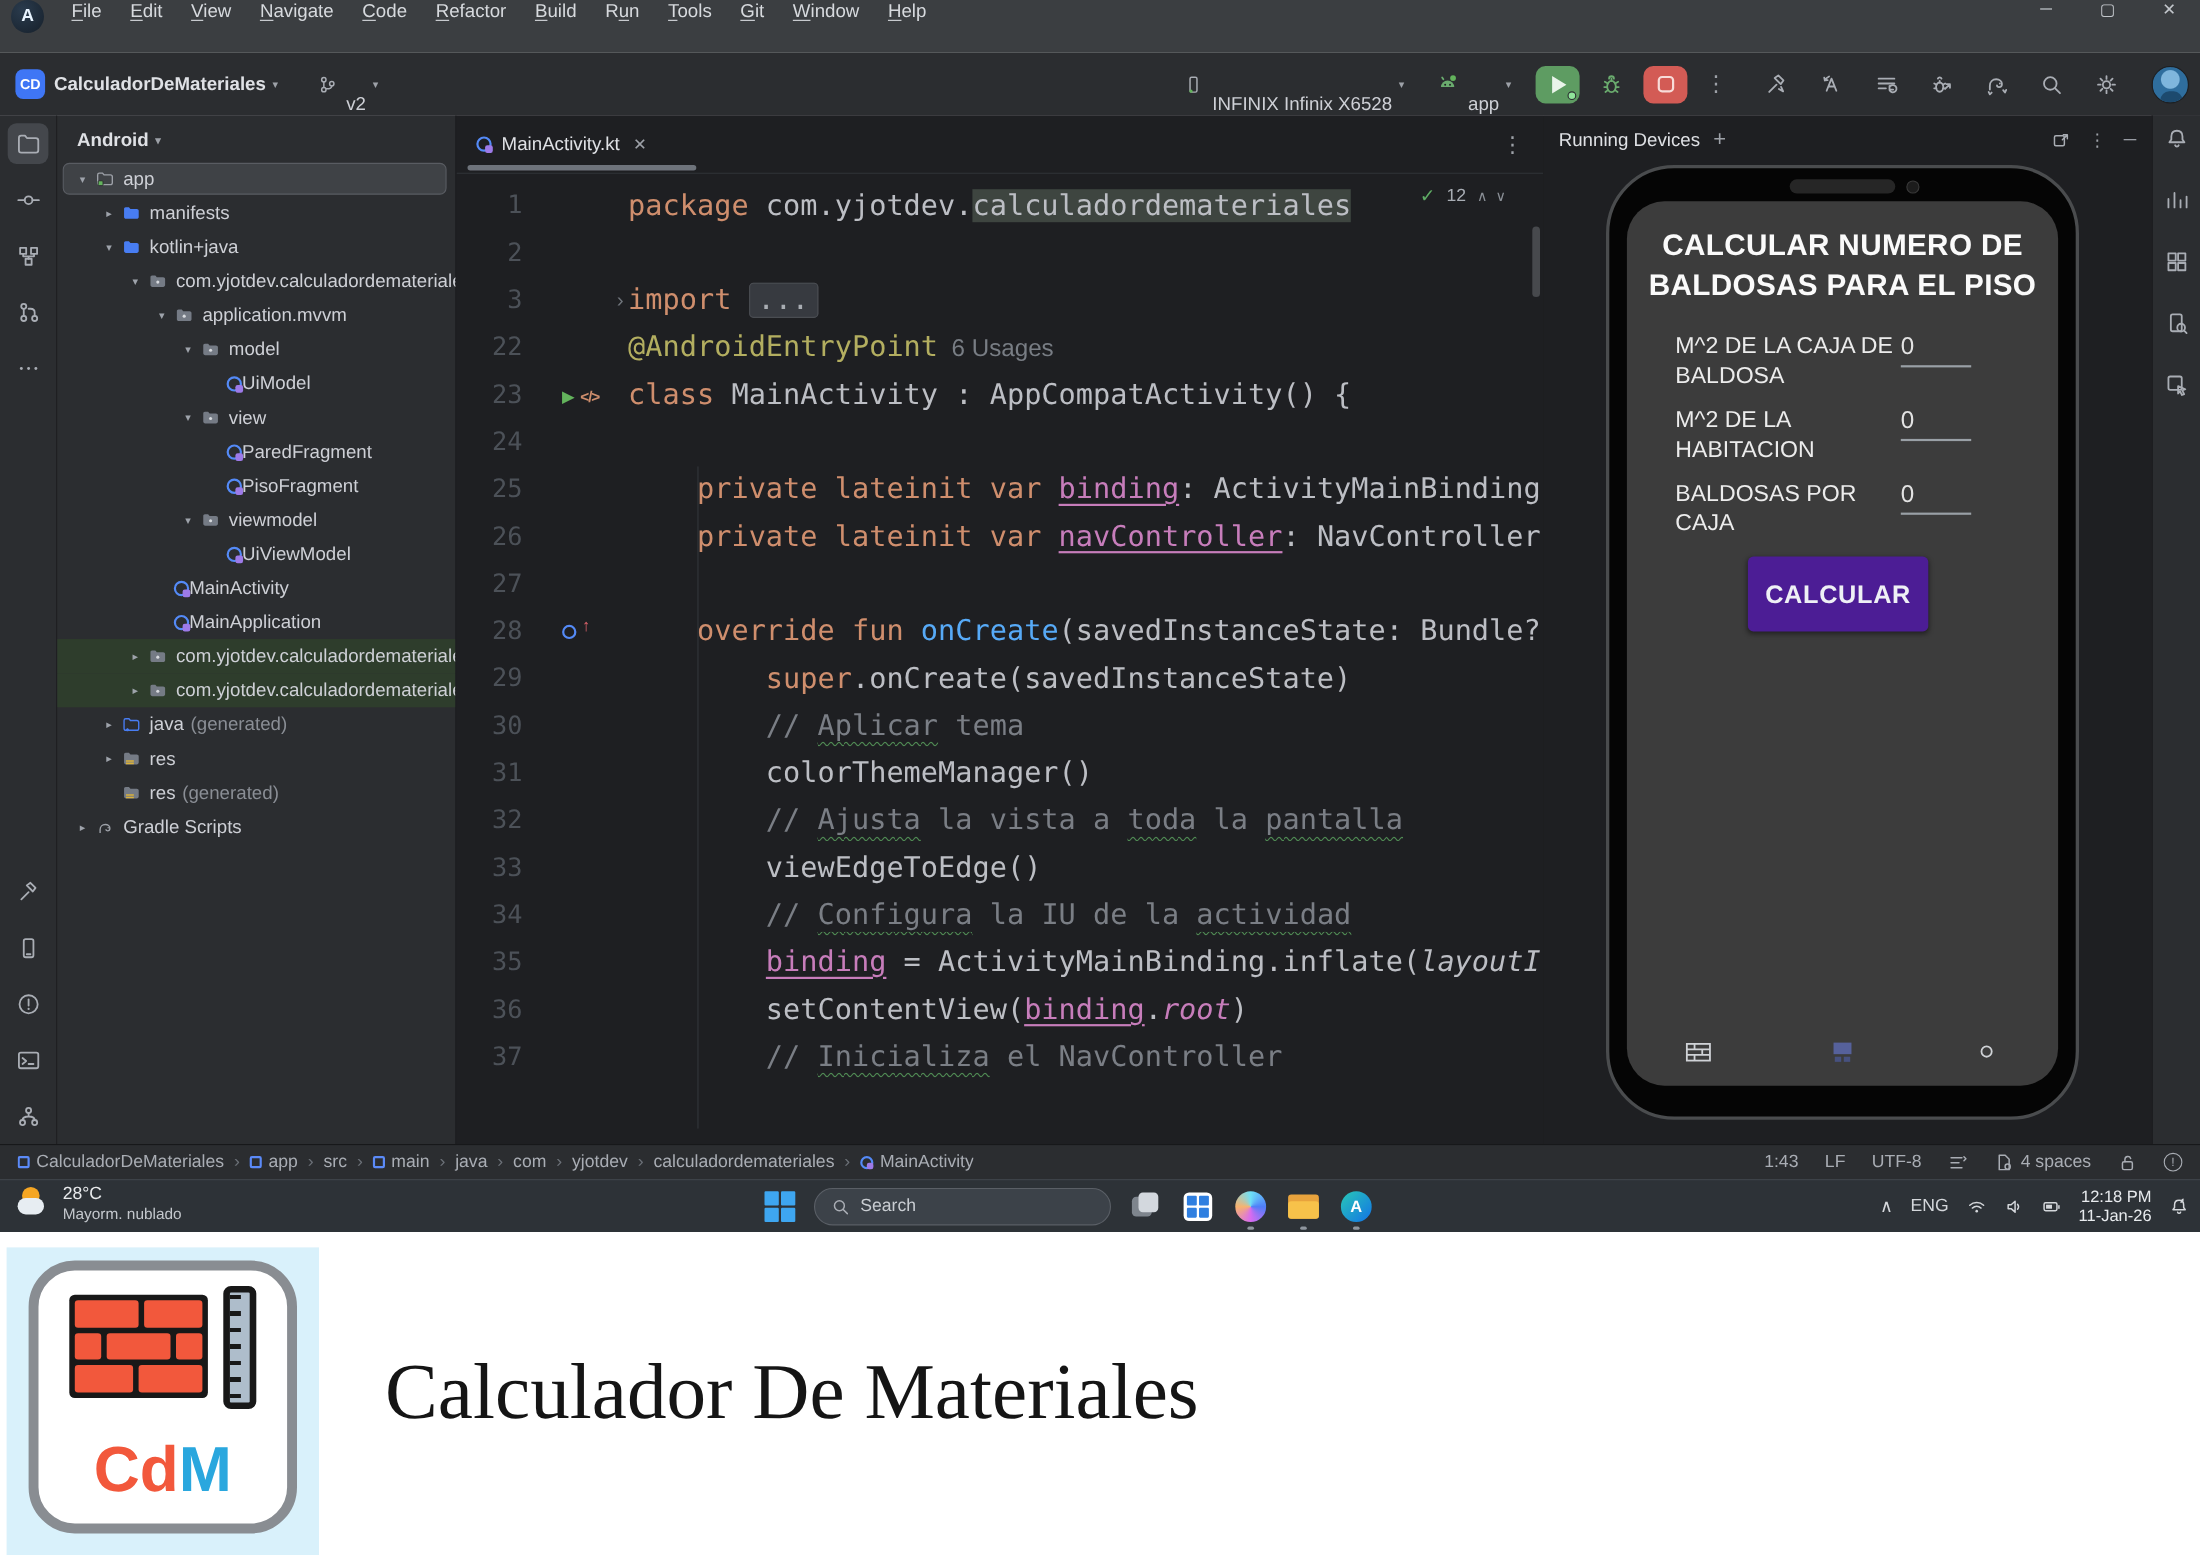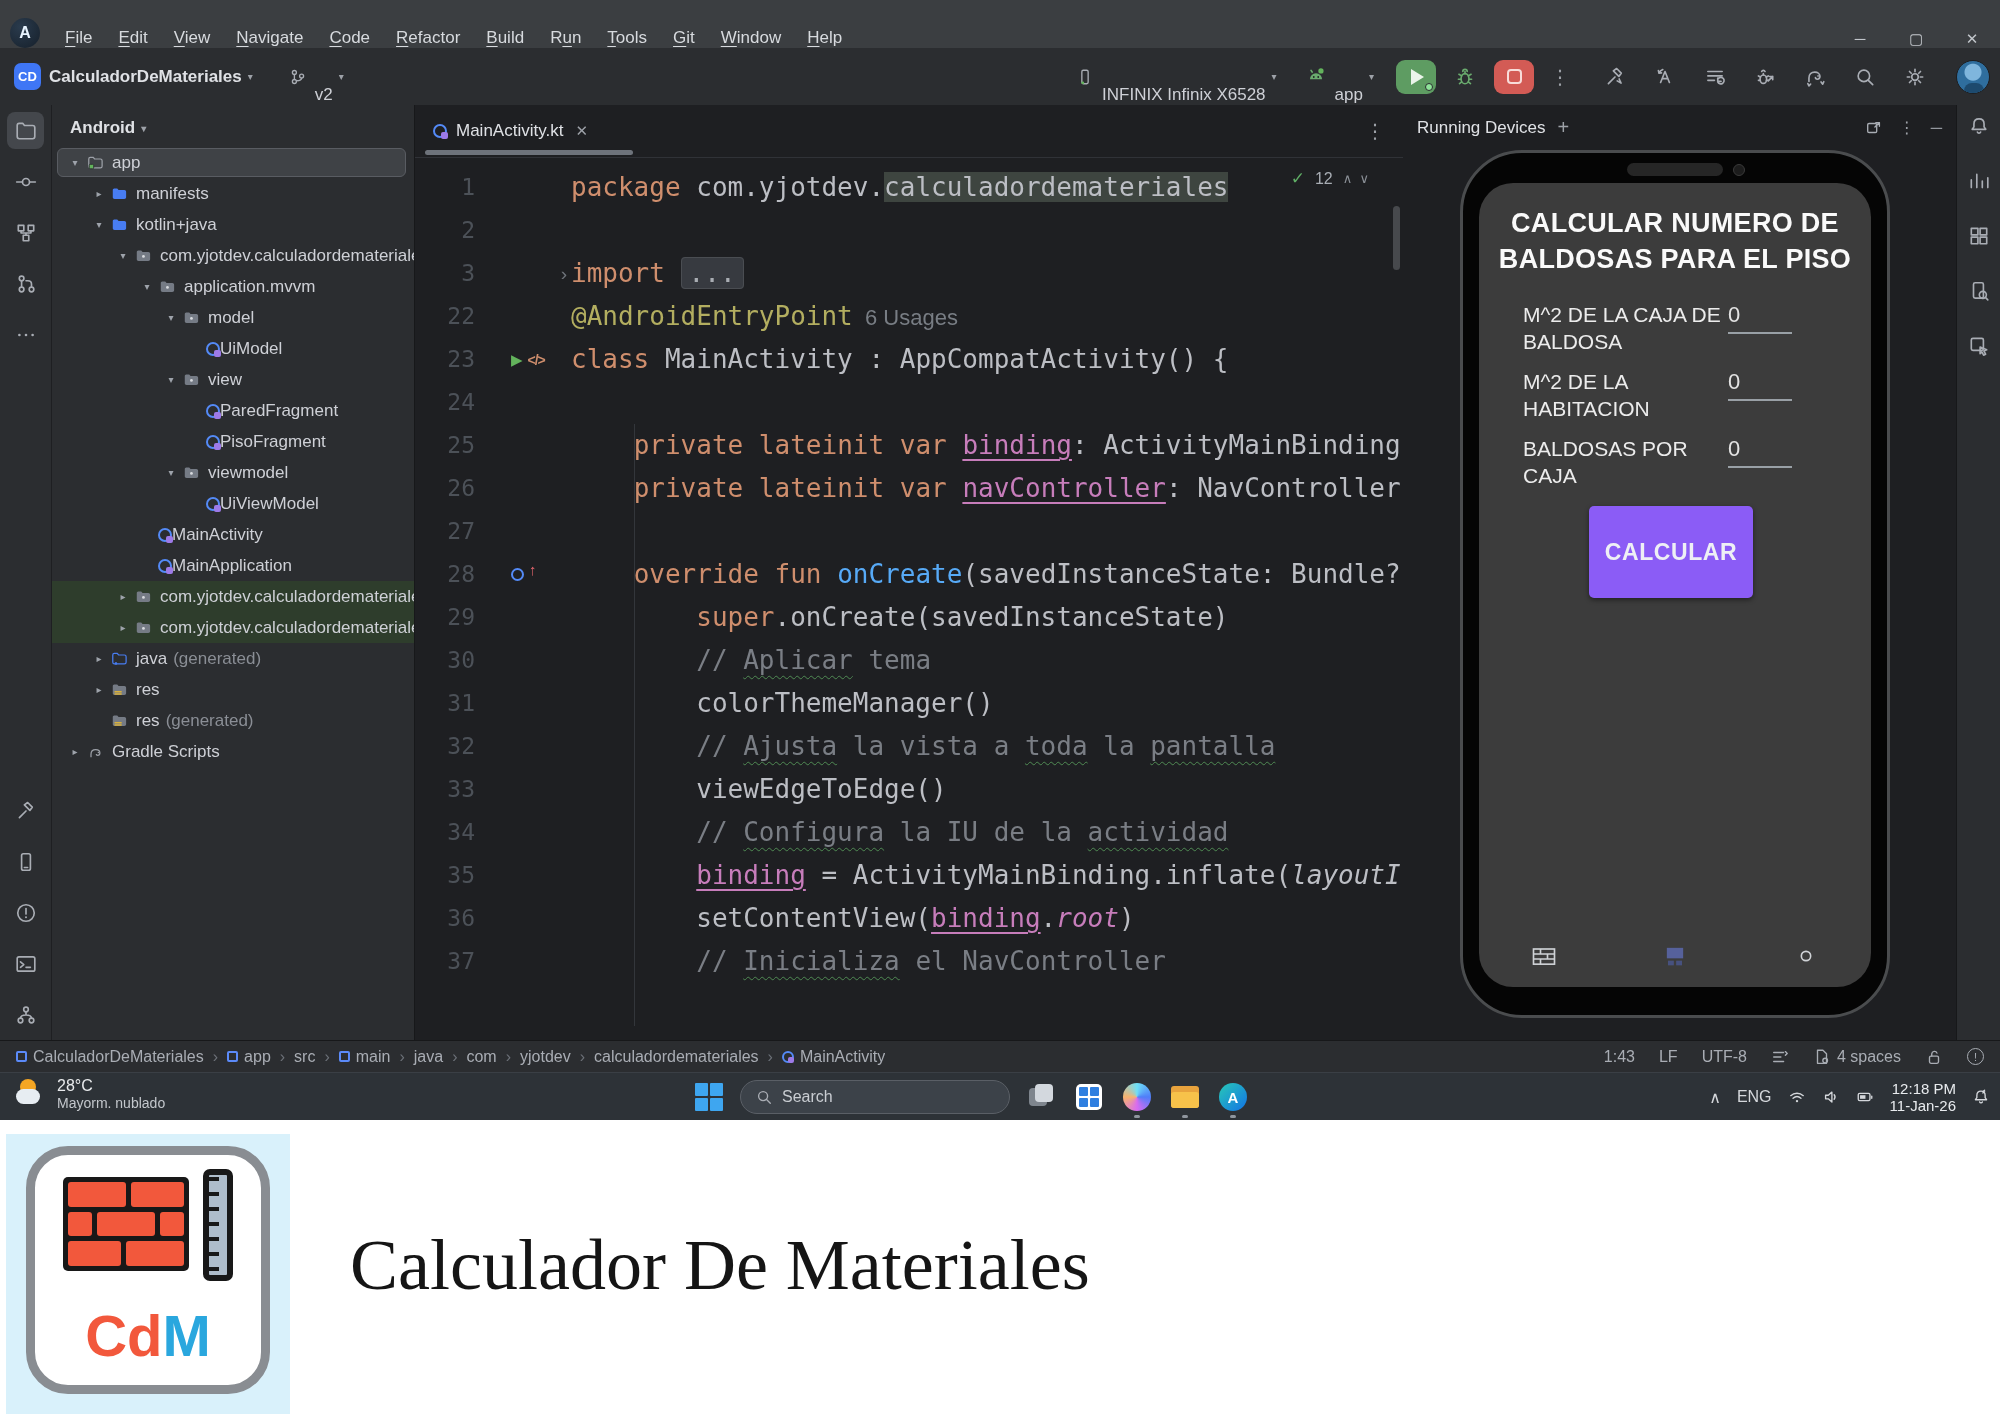"File" .menubar { align-items: flex-end -> flex-start }
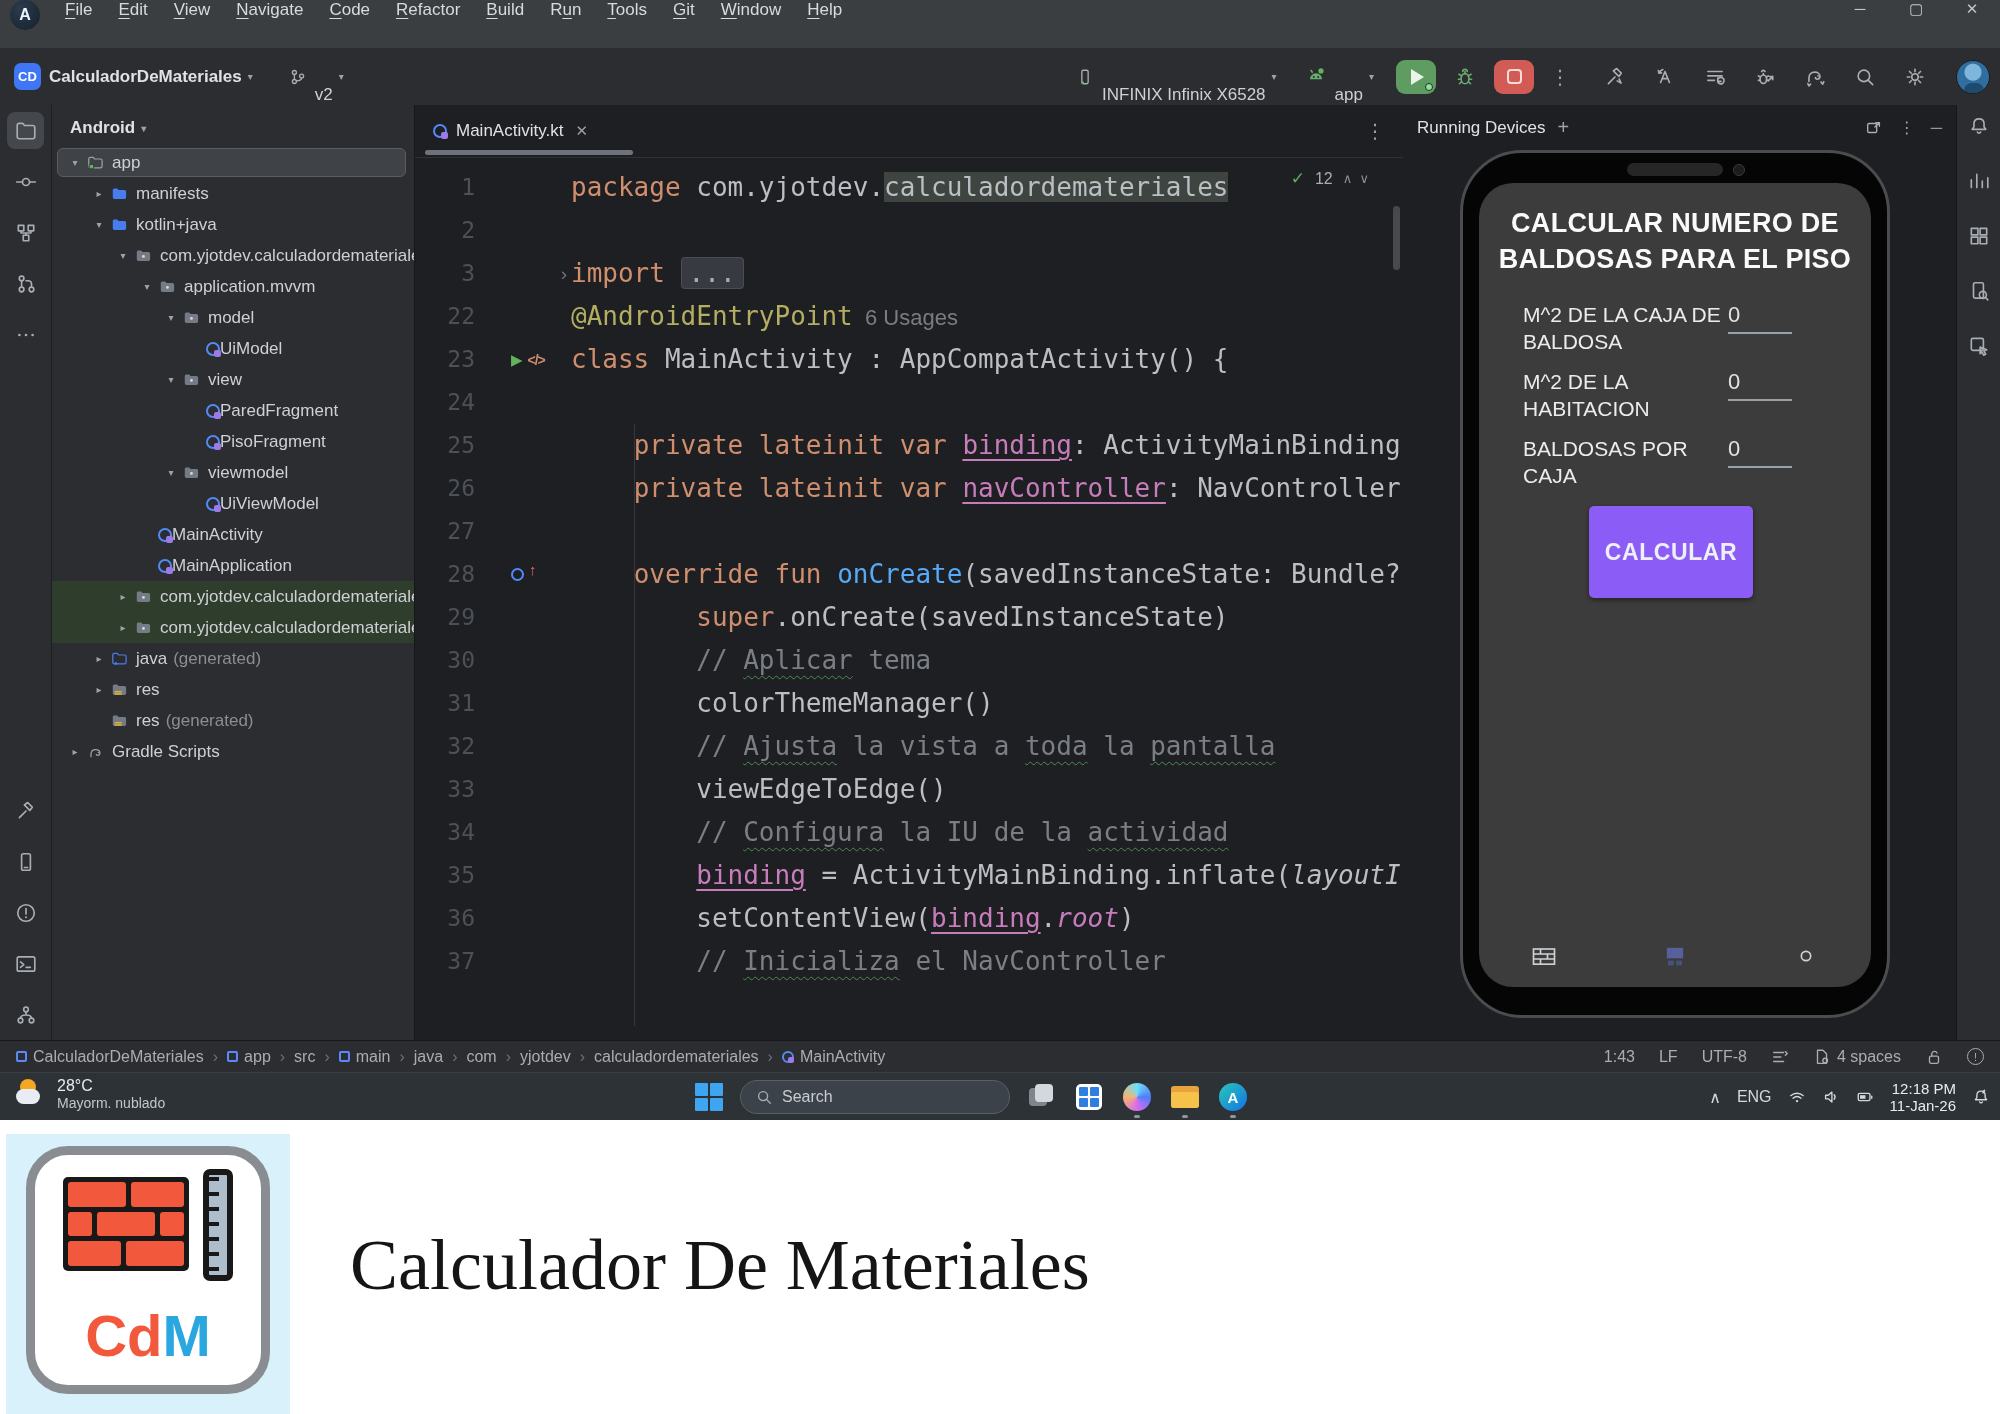"CALCULAR" .pbutton { background: #8b5cf6 -> #4c1d95; height: 92px -> 68px }
